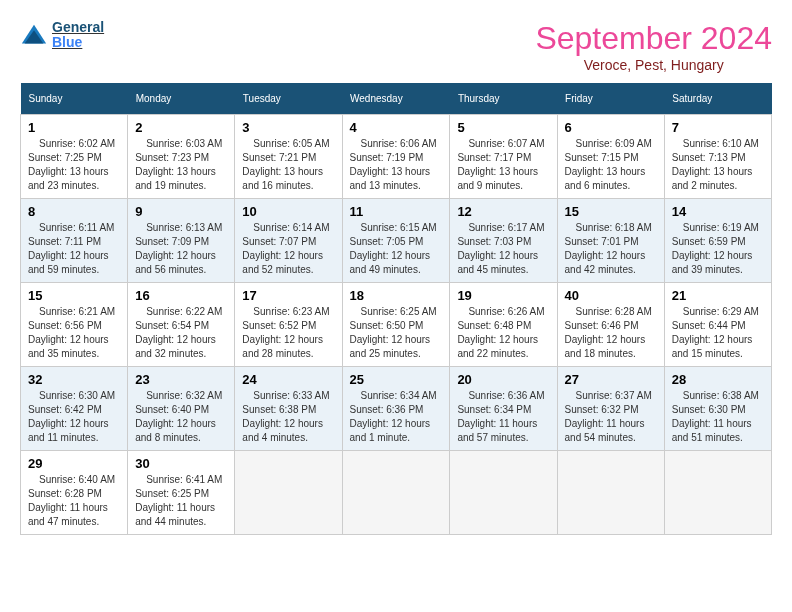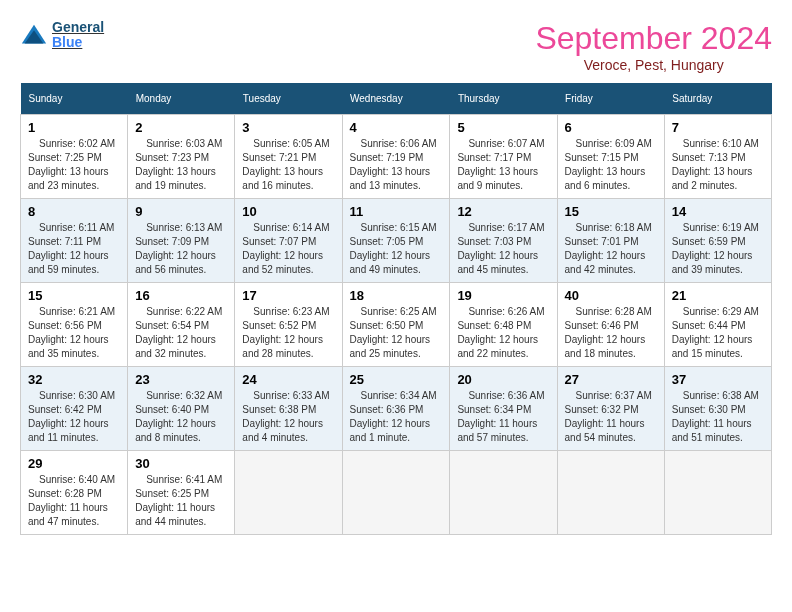"37" span.day-num { text: 37 -> 28 }
